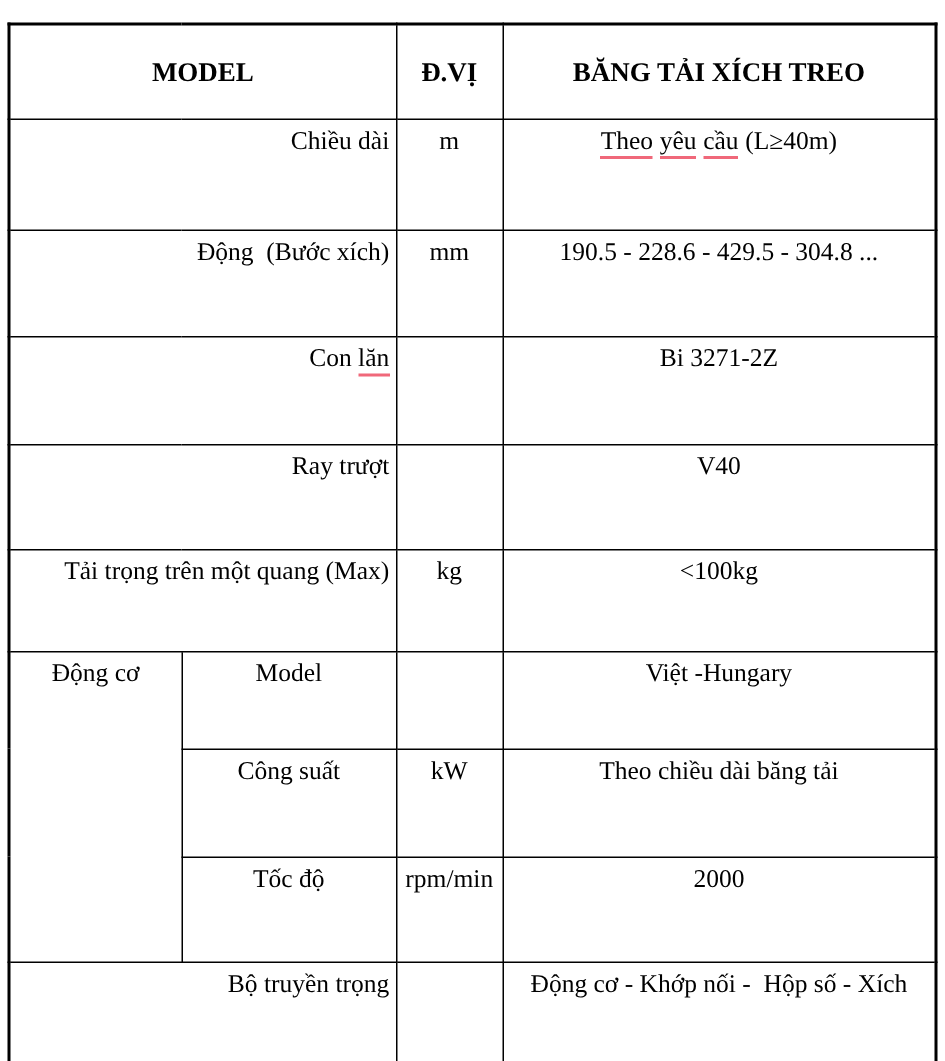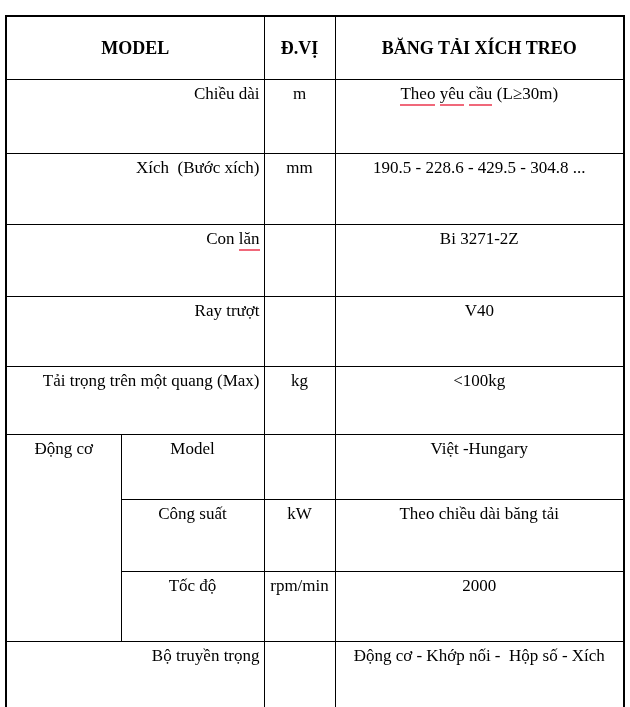"(L≥30m)" span { text: 30m -> 40m }
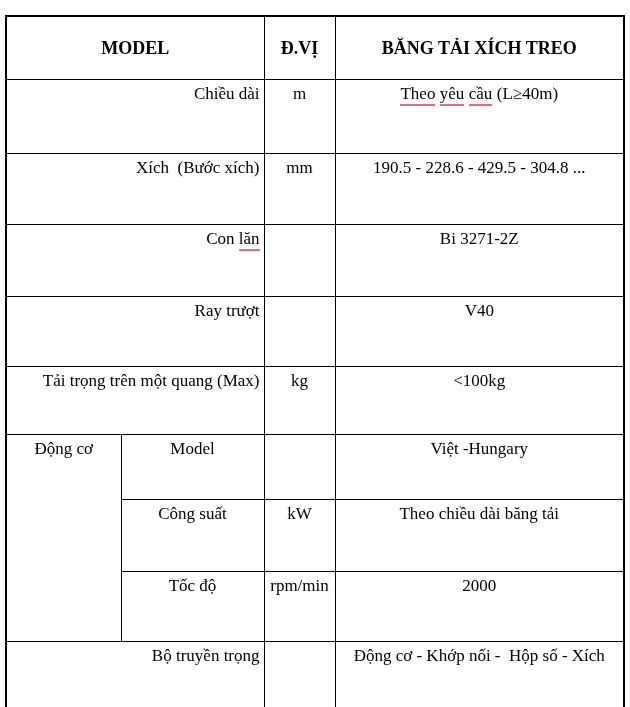"Xích (Bước xích)" td.l { text: Xích -> Động }
